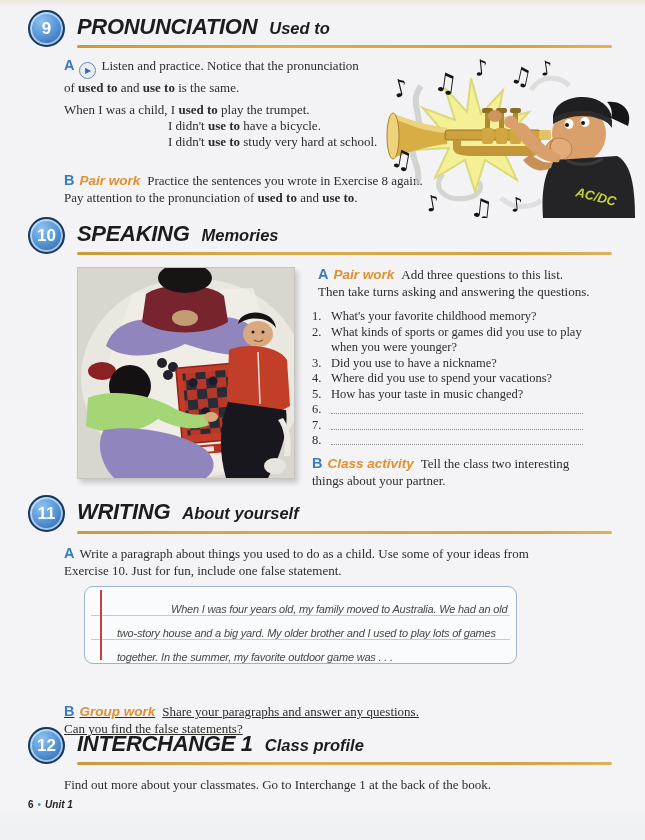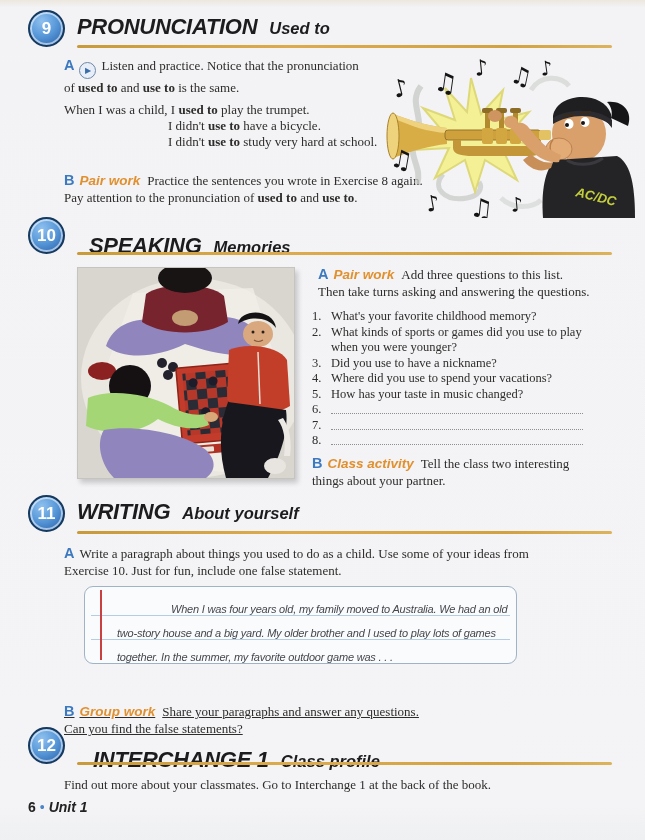"SPEAKING Memories" h2.sec-title { margin: 12px -> 0 }
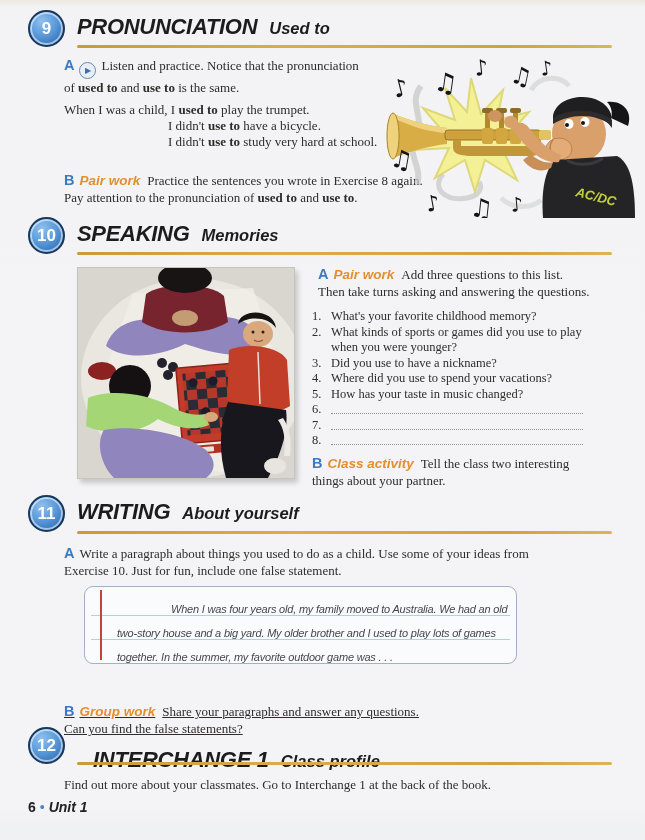"INTERCHANGE 1 Class profile" h2.sec-title { margin: 16px -> 0 }
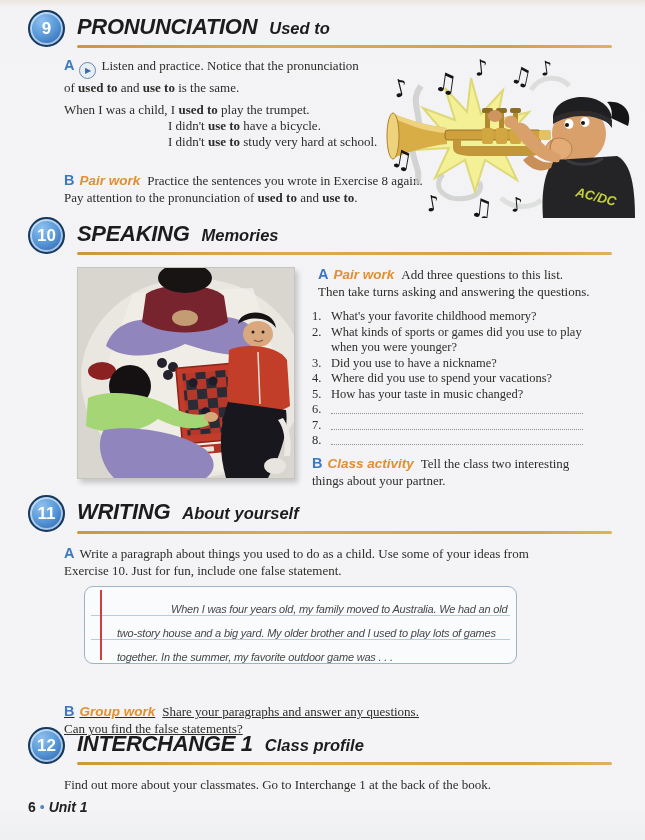"6 • Unit 1" .footer { font-size: 14px -> 10px }
